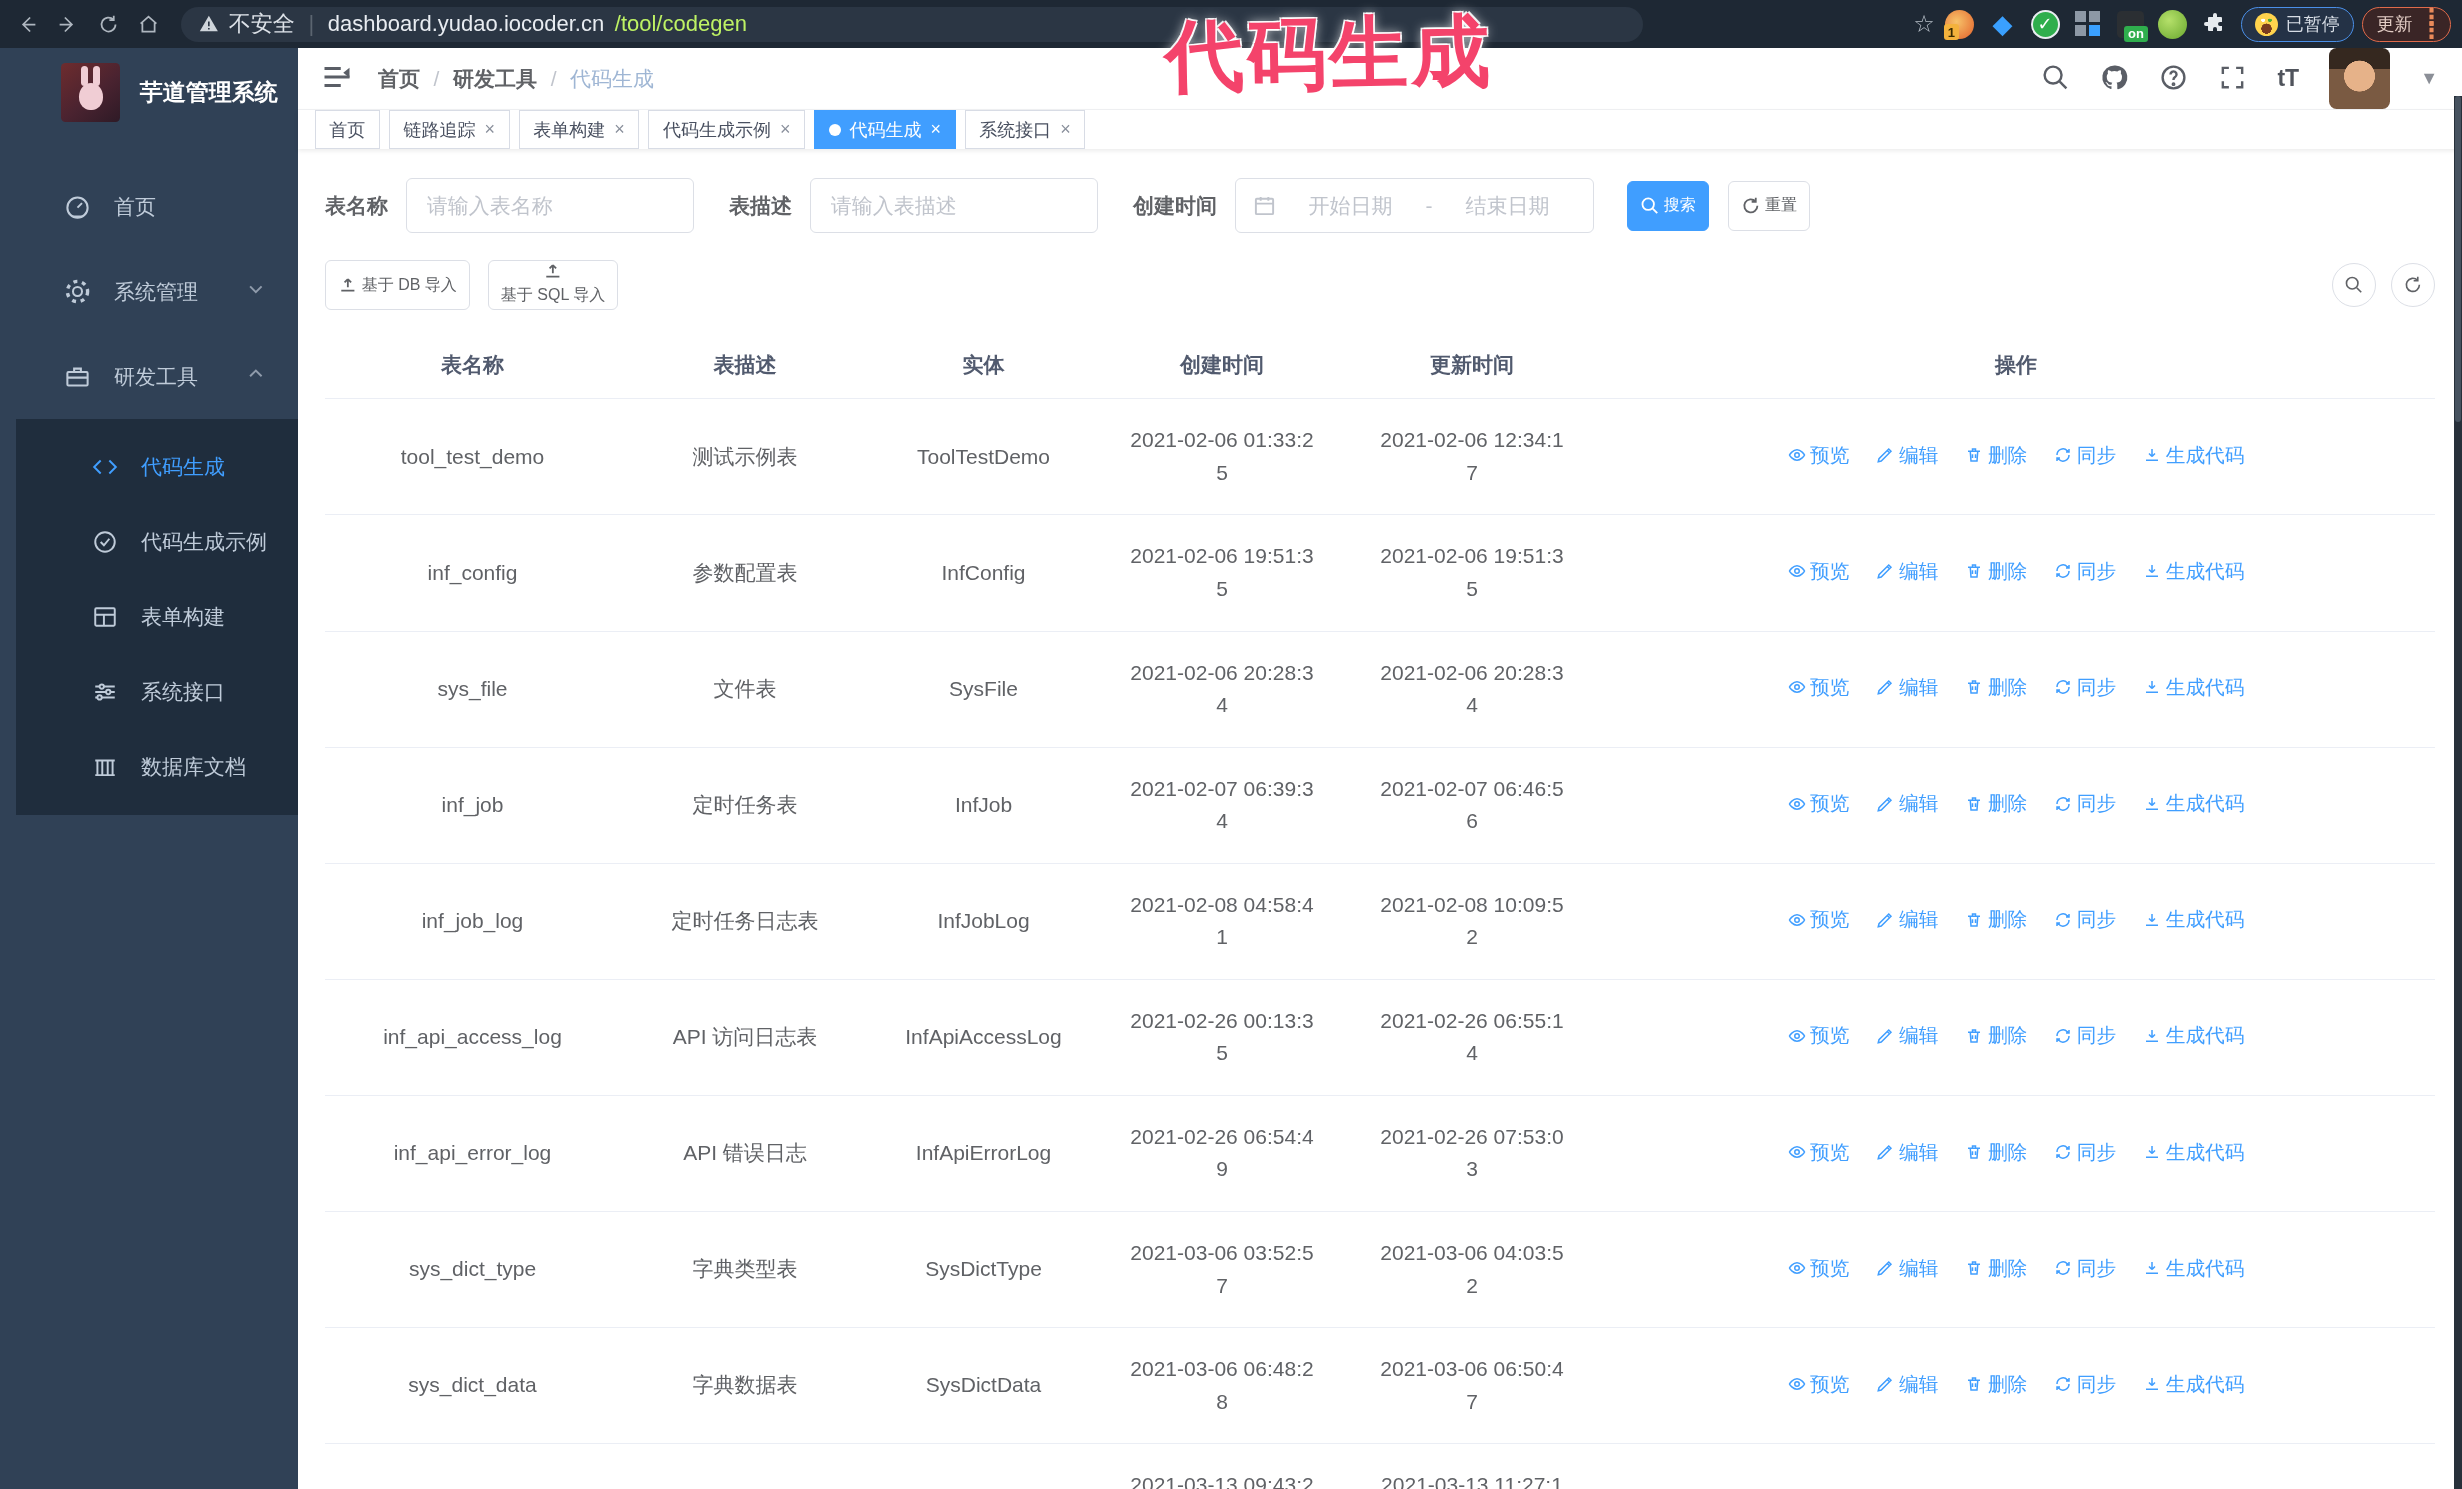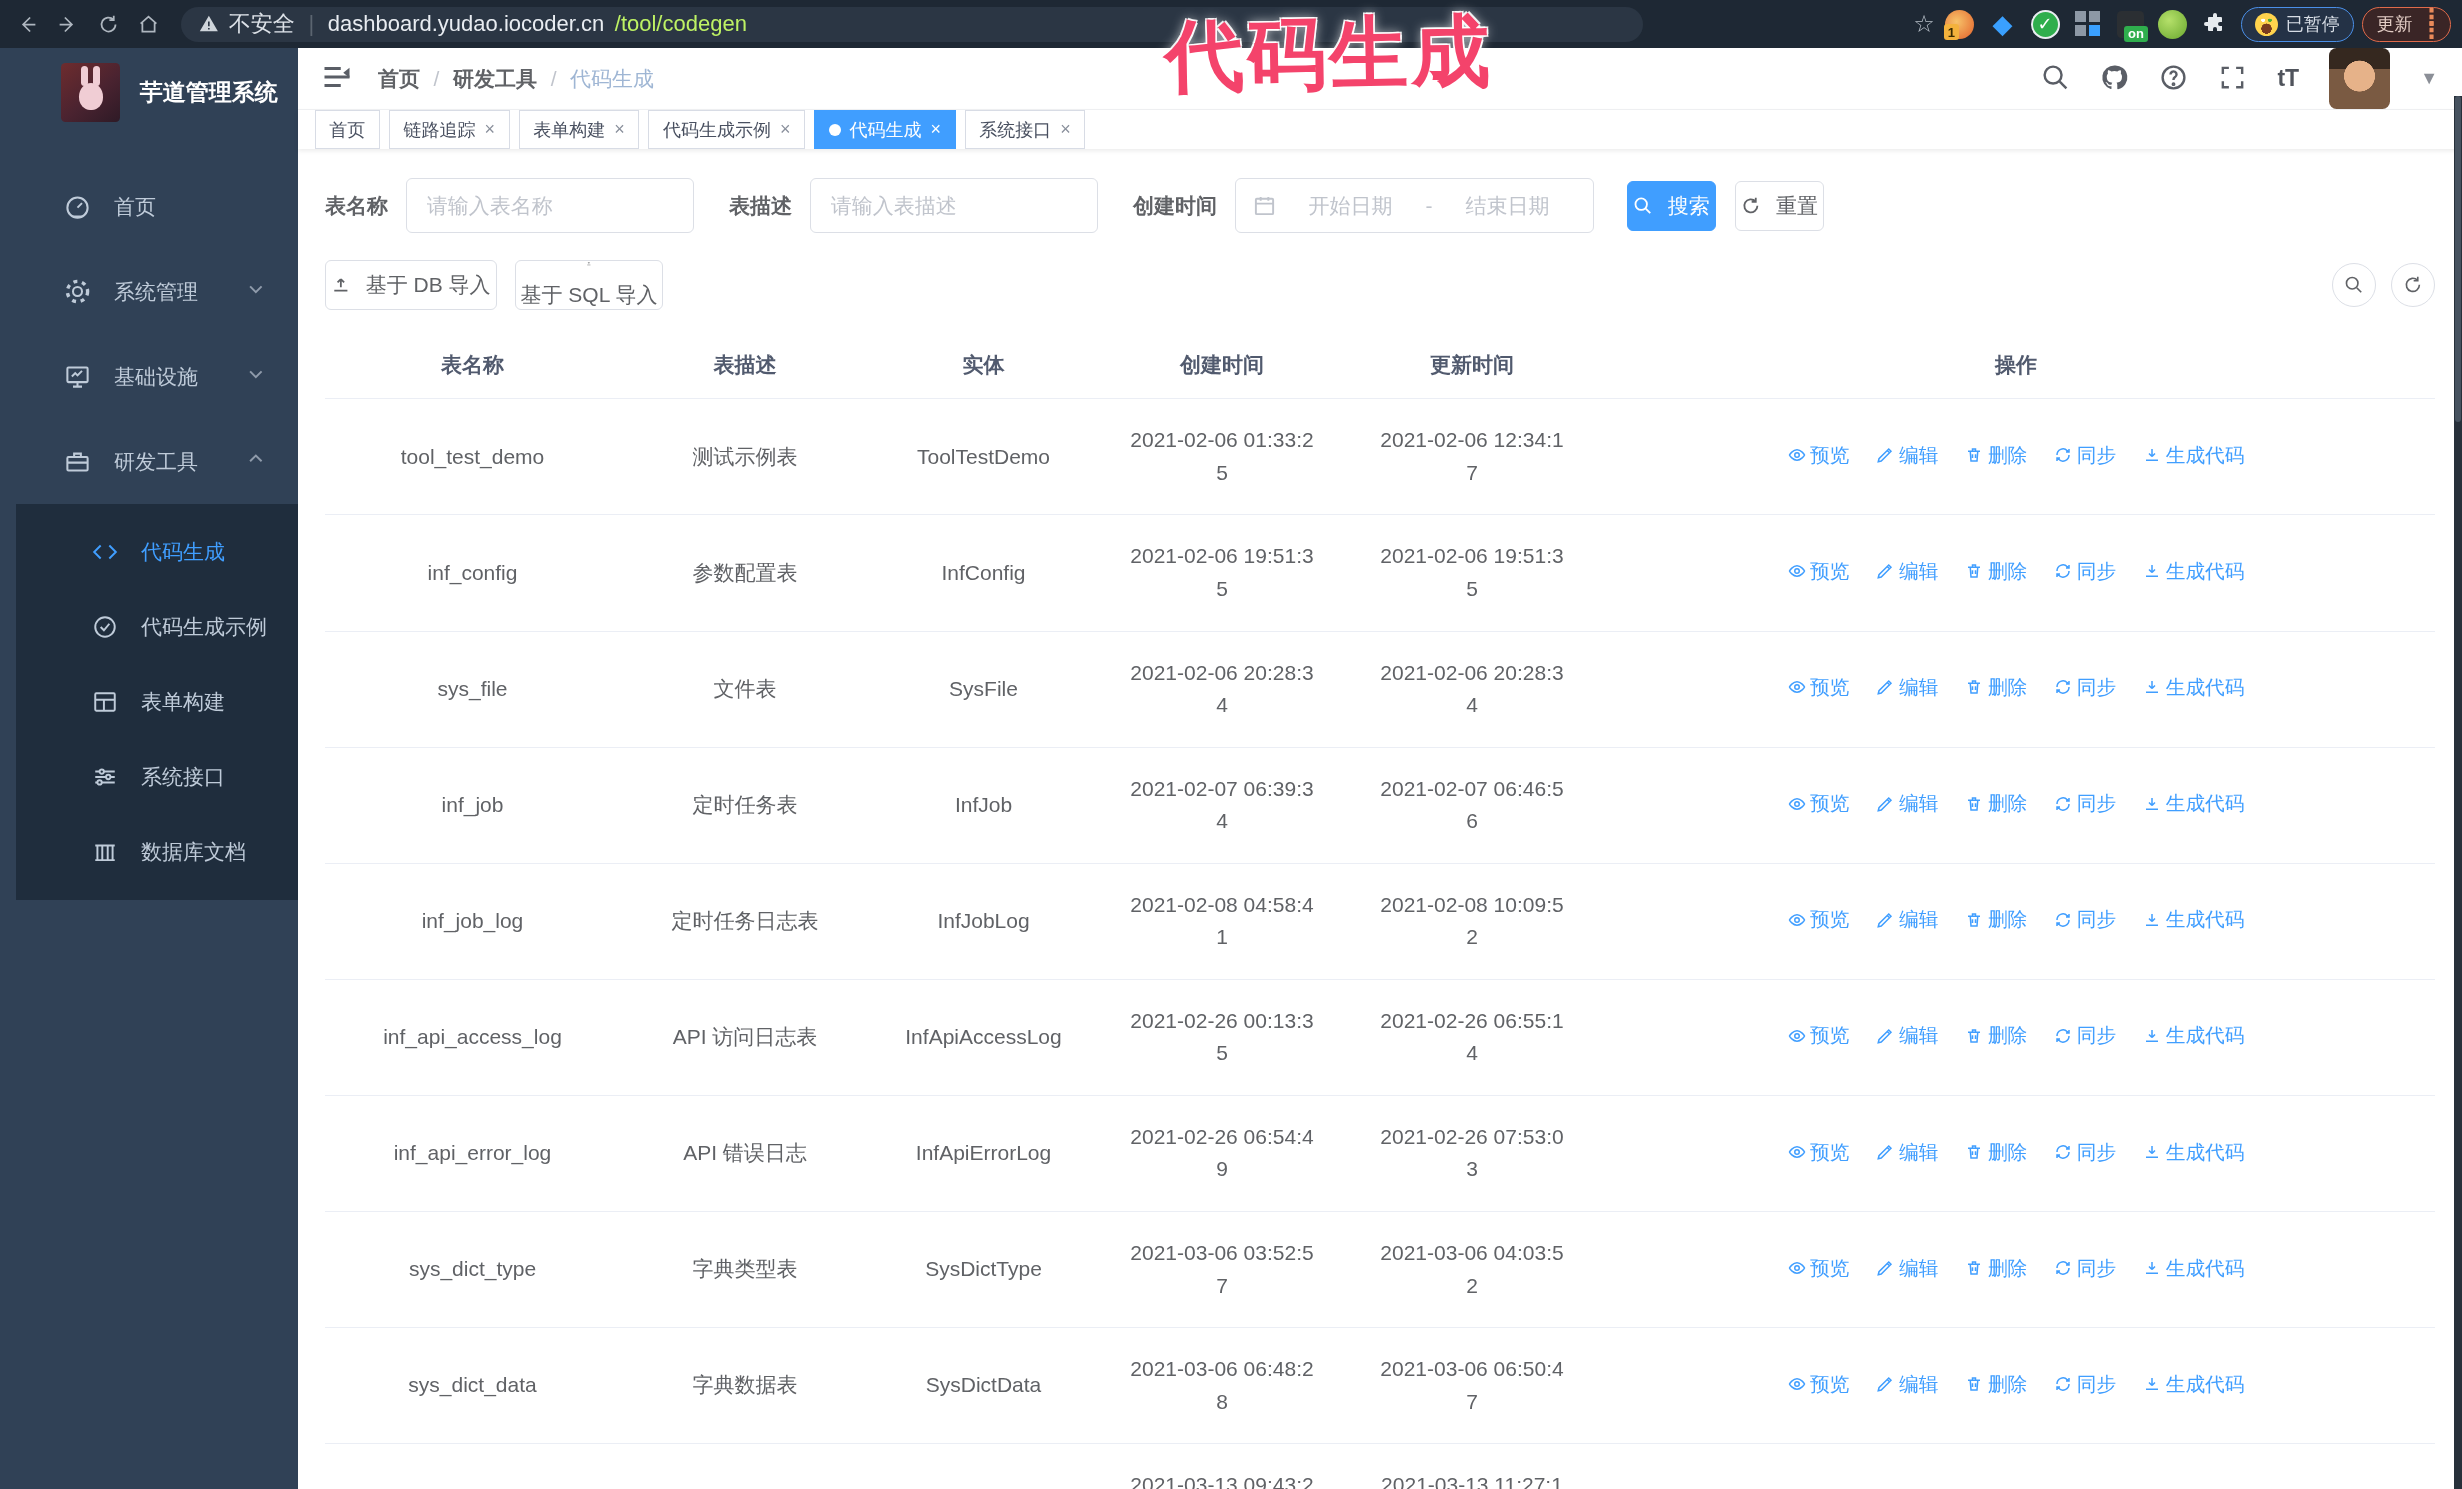"搜索" .btn { font-size: 21px -> 16px; gap: 15px -> 4px; padding: 0 5px -> 0 12px }
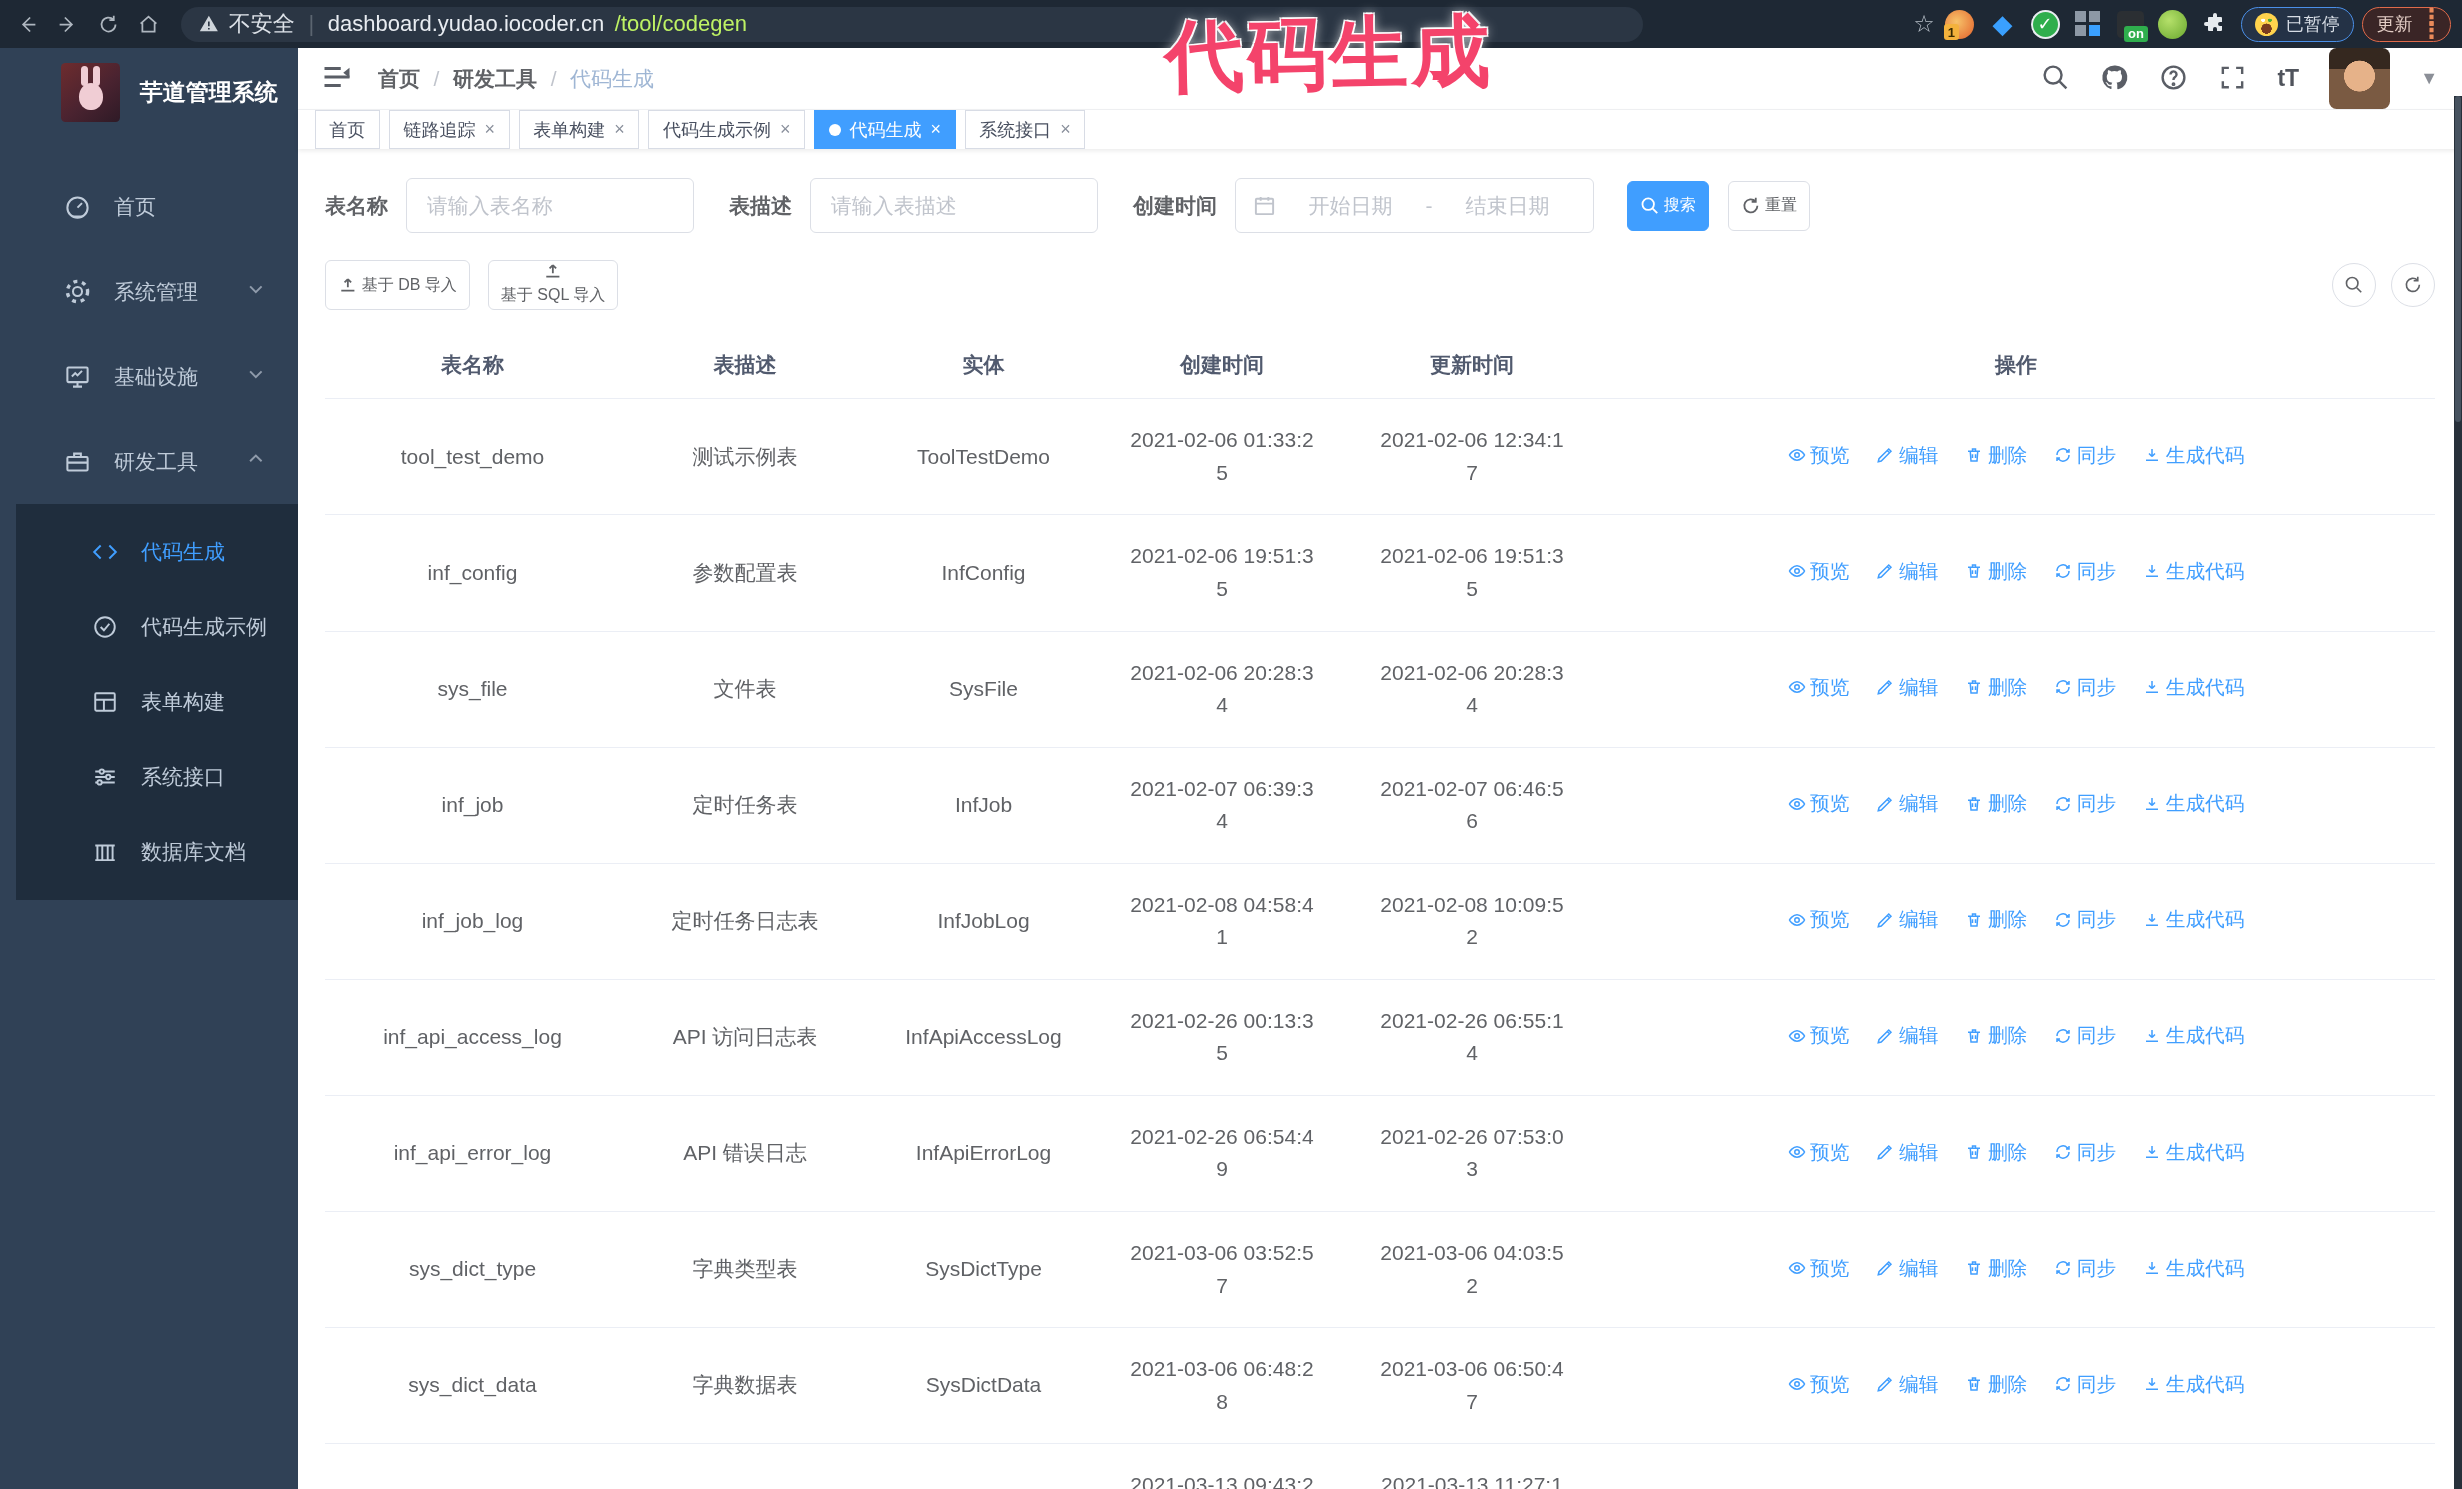"基础设施" div.menu-item { html: <div> <svg> <rect></rect> <path></path> </svg> <span>基础设施</span> <span><svg> <path></path> </svg></span> </div> -> none }
